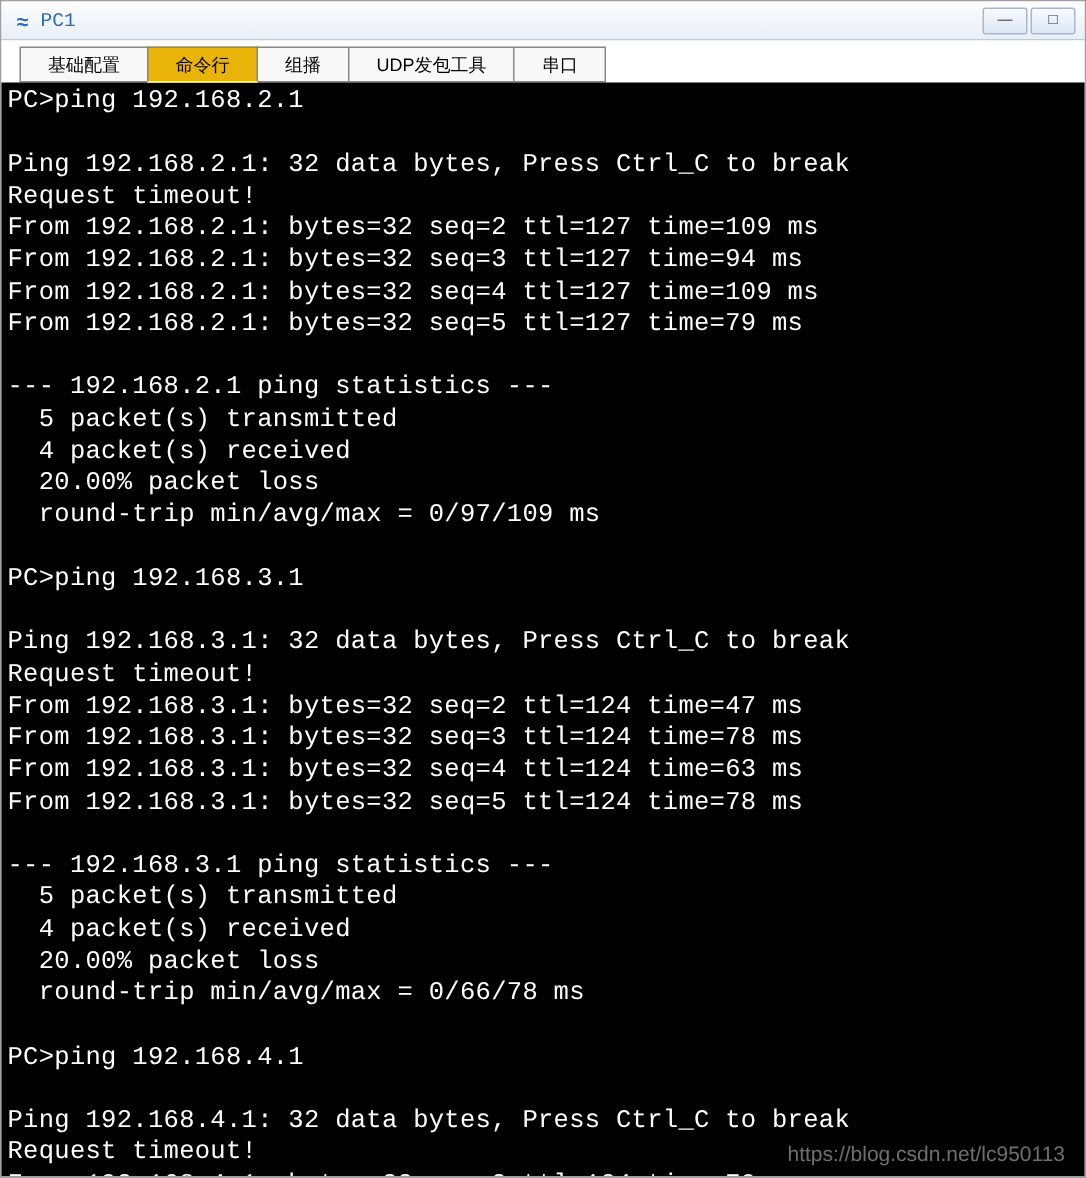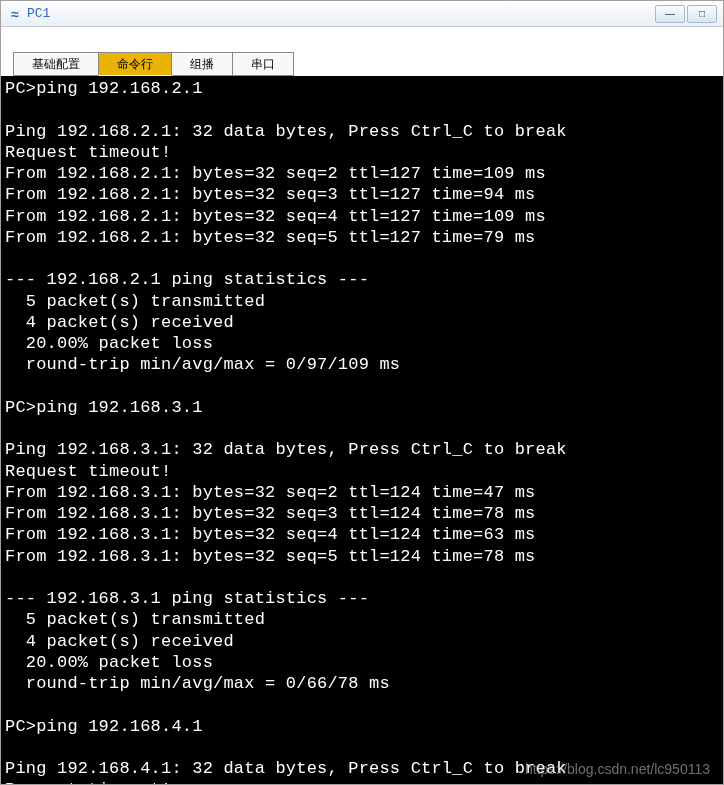"基础配置" .tabs { padding: 25px 12px 0 12px -> 4px 12px 0 12px }
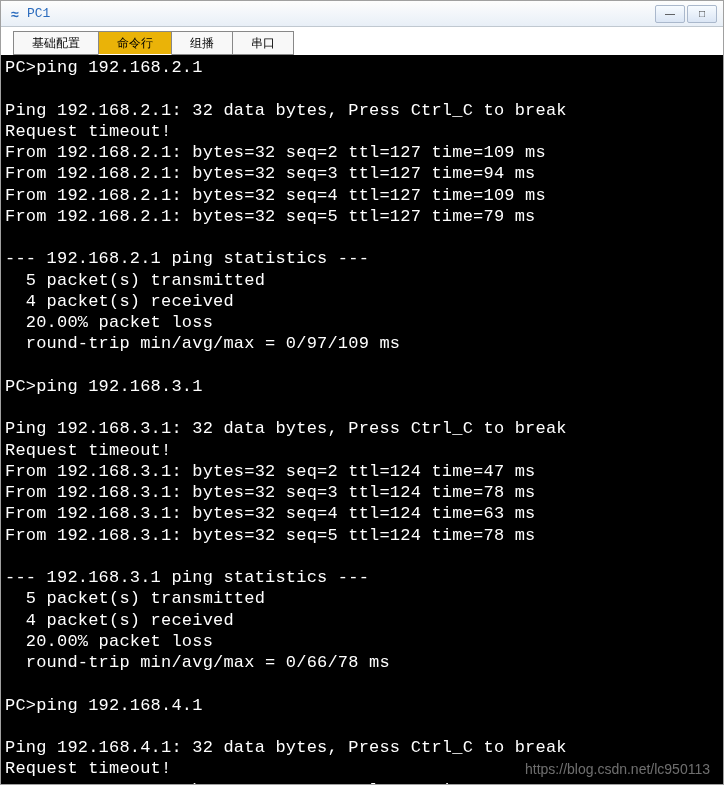"UDP发包工具" div.tab { html: none -> <div> <span>UDP发包工具</span> </div> }
